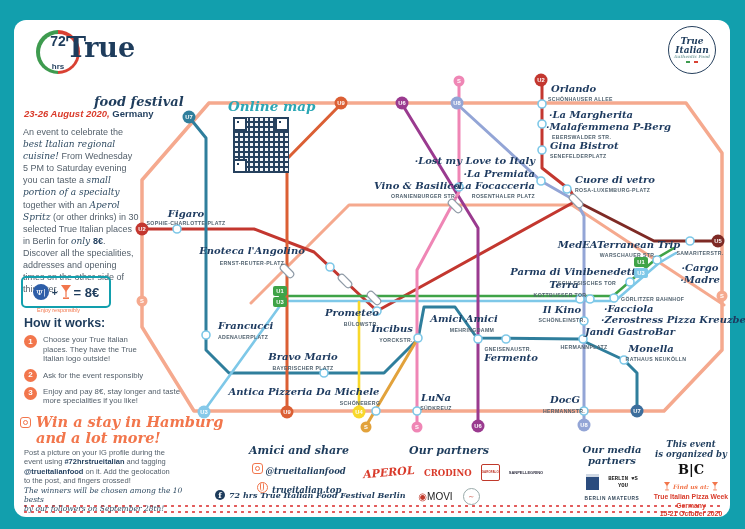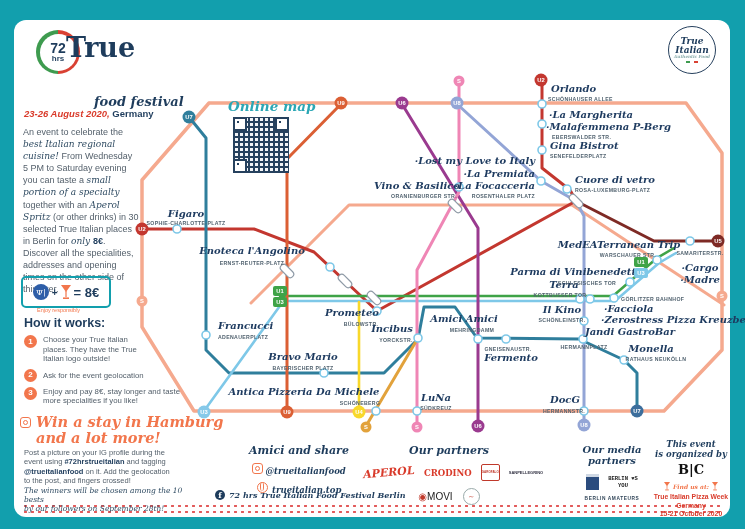"72" .logo-ring .inner { justify-content: center -> space-between }
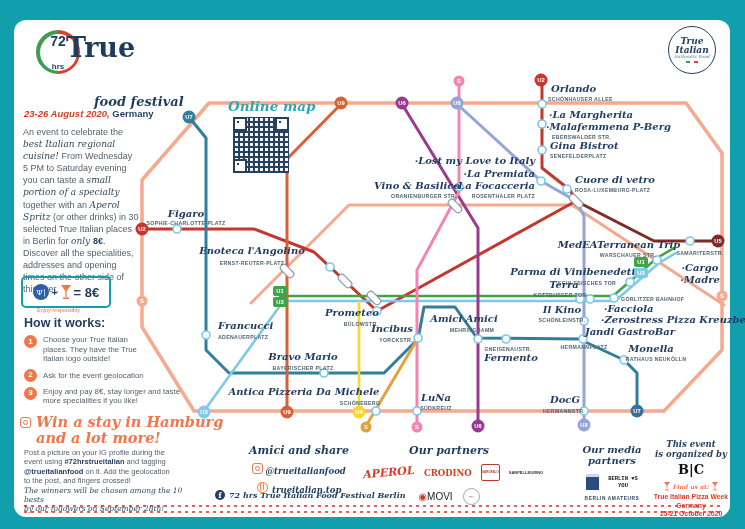"Ask for the event geolocation" span { text: geolocation -> responsibly }
